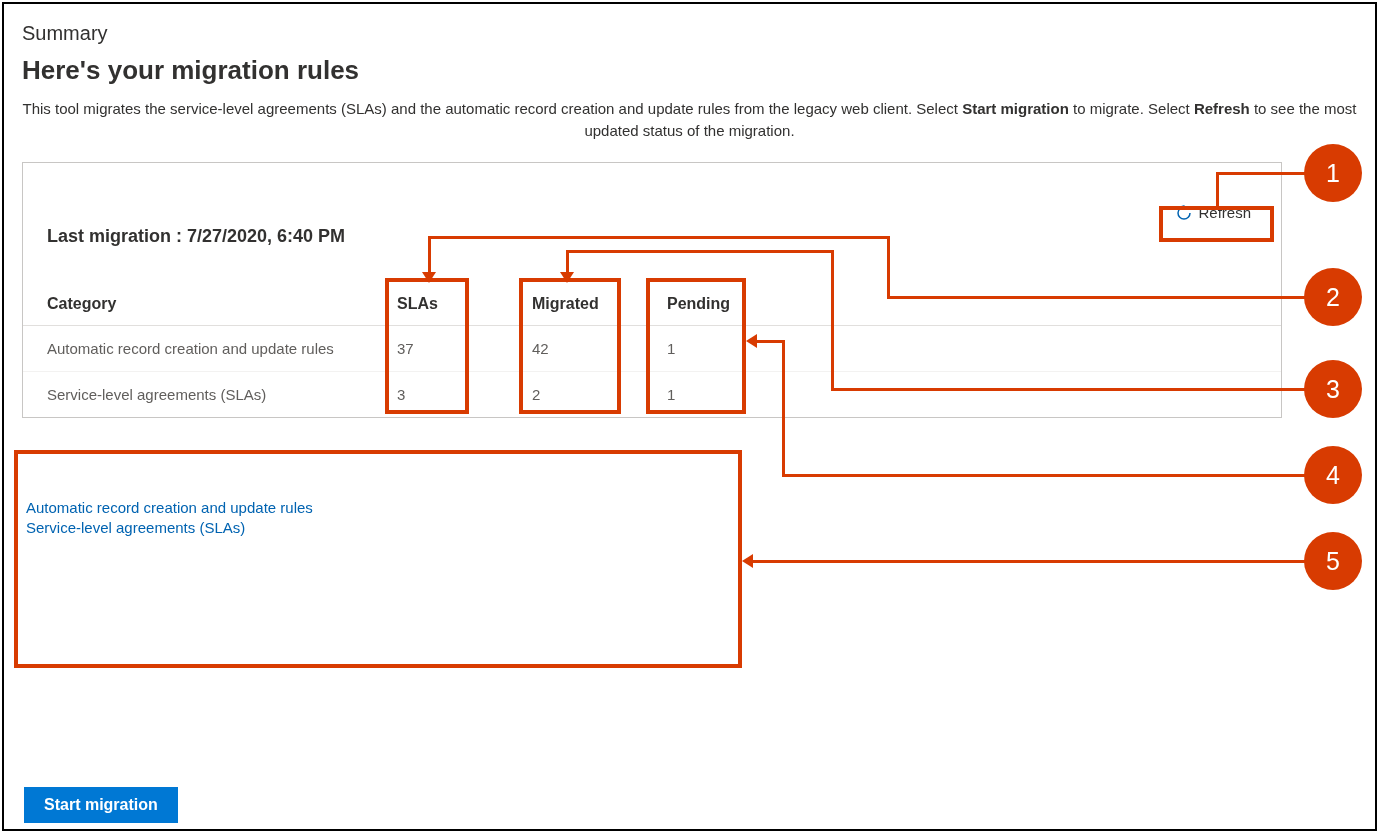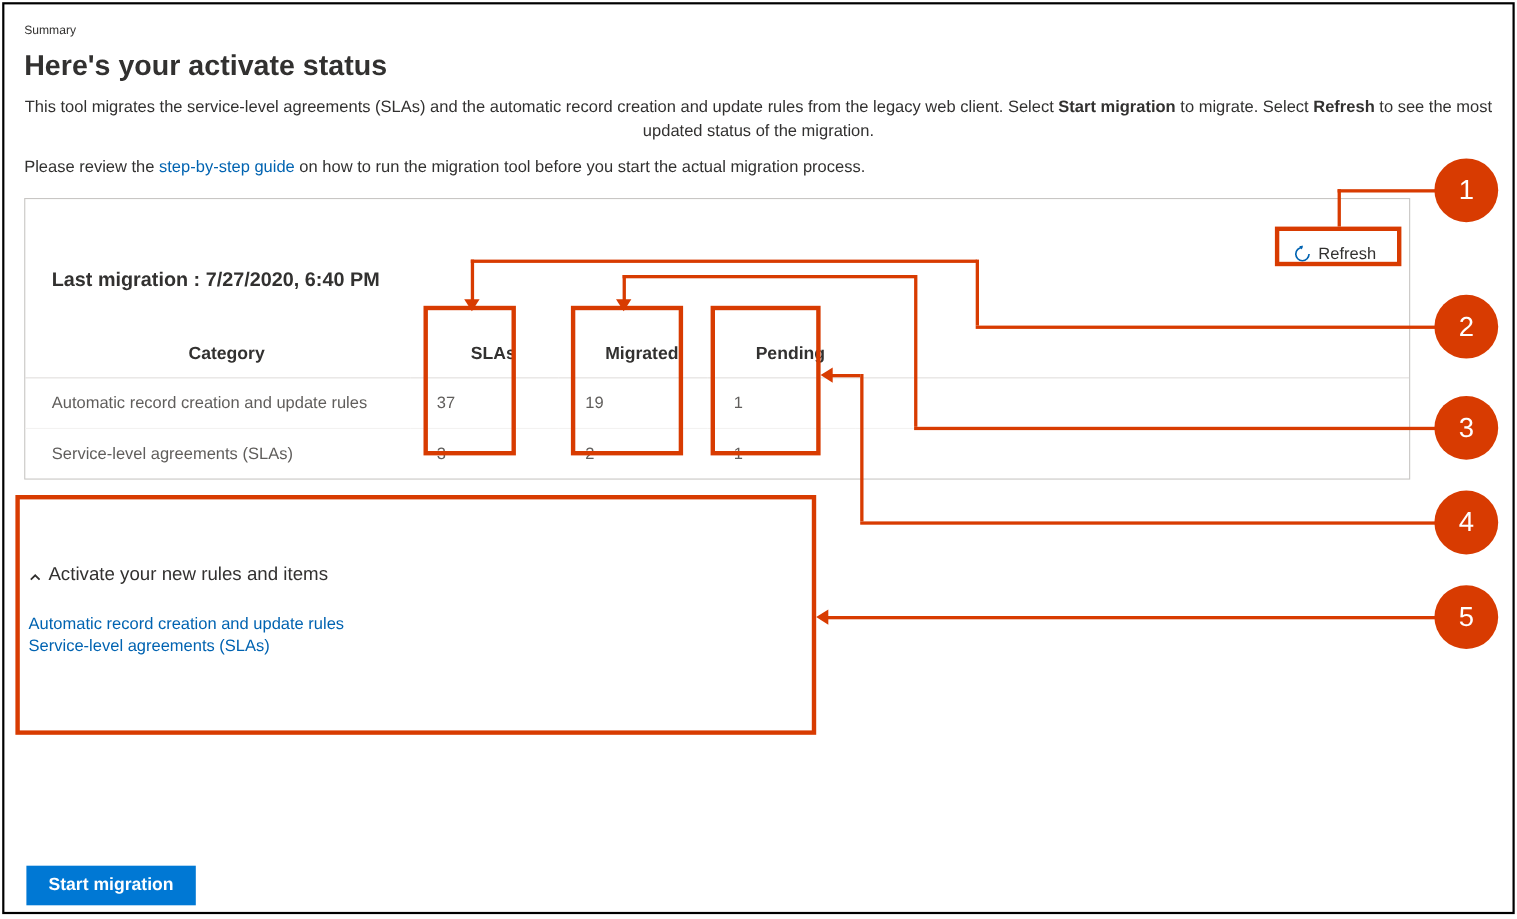"Summary" .small-label { font-size: 11px -> 20px }
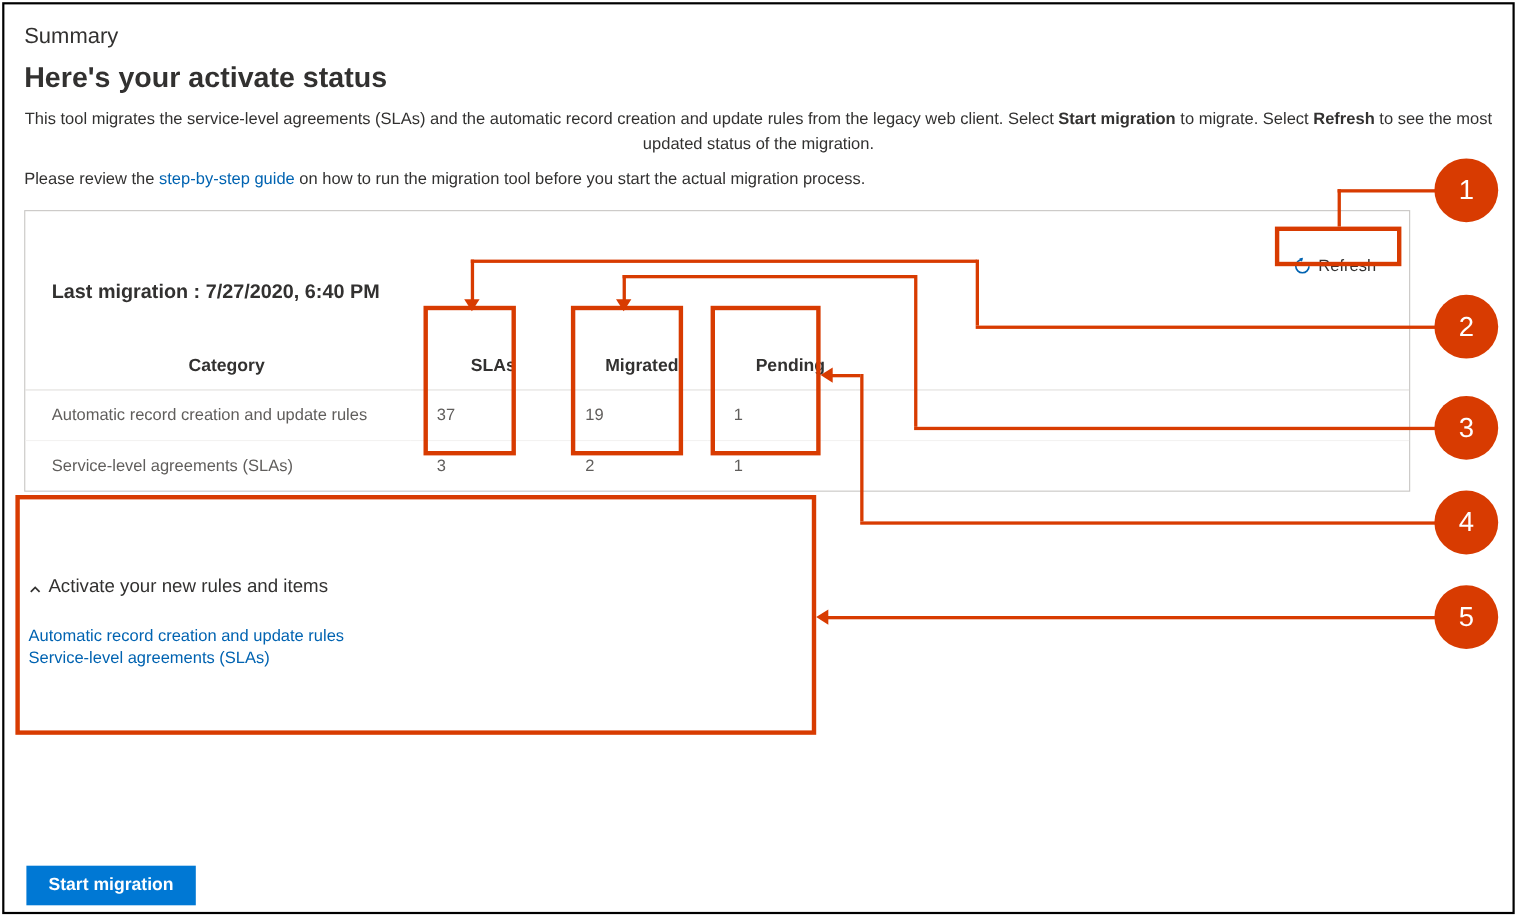"Here's your activate status" h1.title { text: activate status -> migration rules }
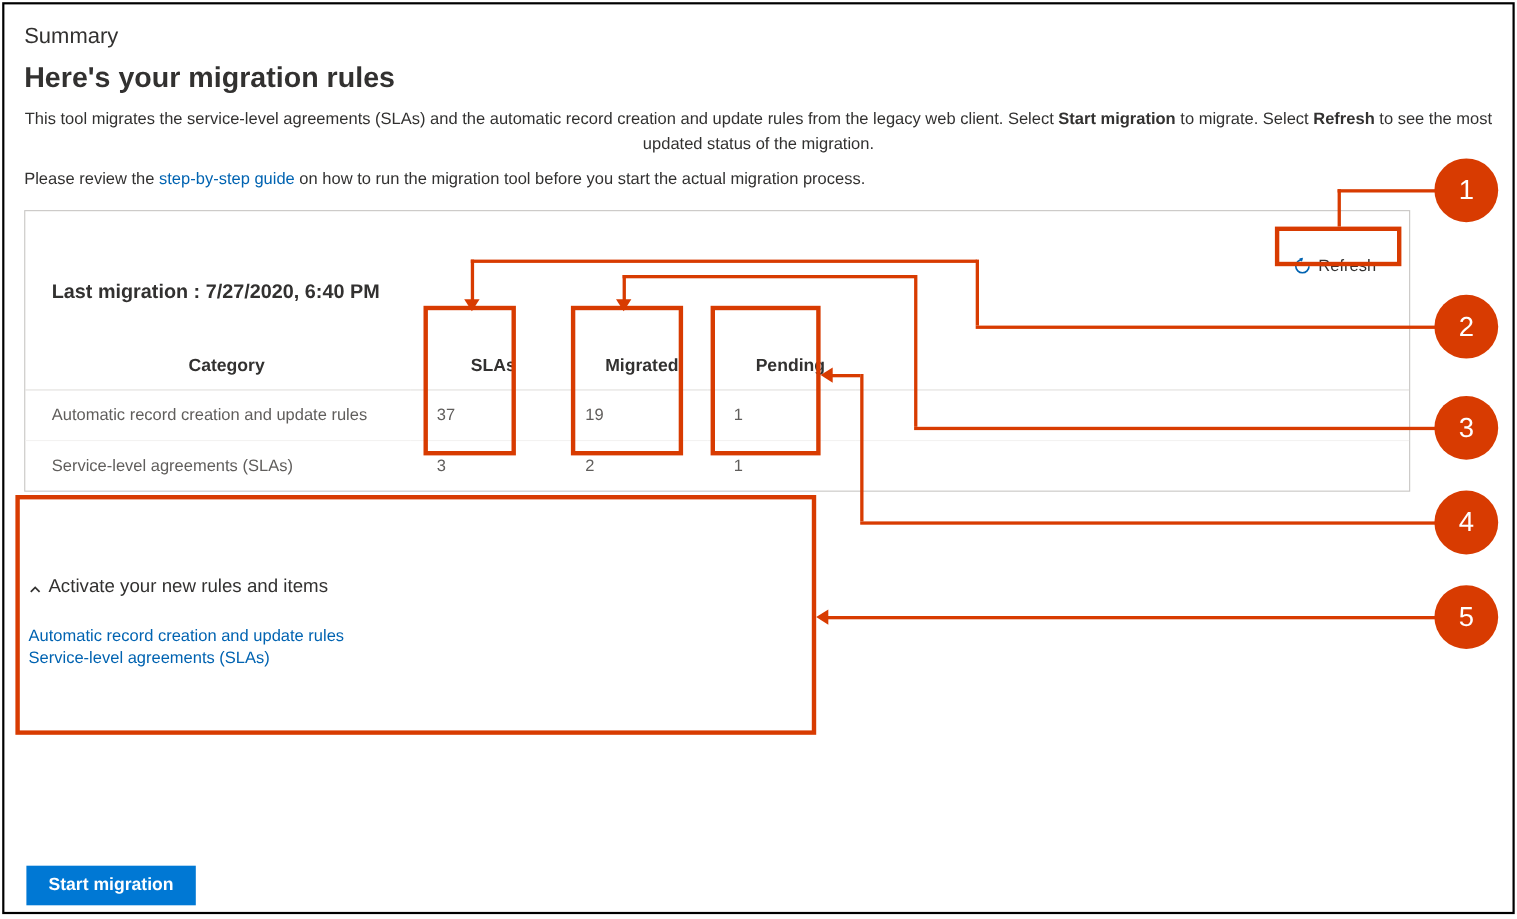"Please review the step-by-step guide" p.review { html: <p> <span>Please review the </span> <a>step-by-step guide</a> <span> on how to run the migration tool before you start the actual migration process.</span> </p> -> none }
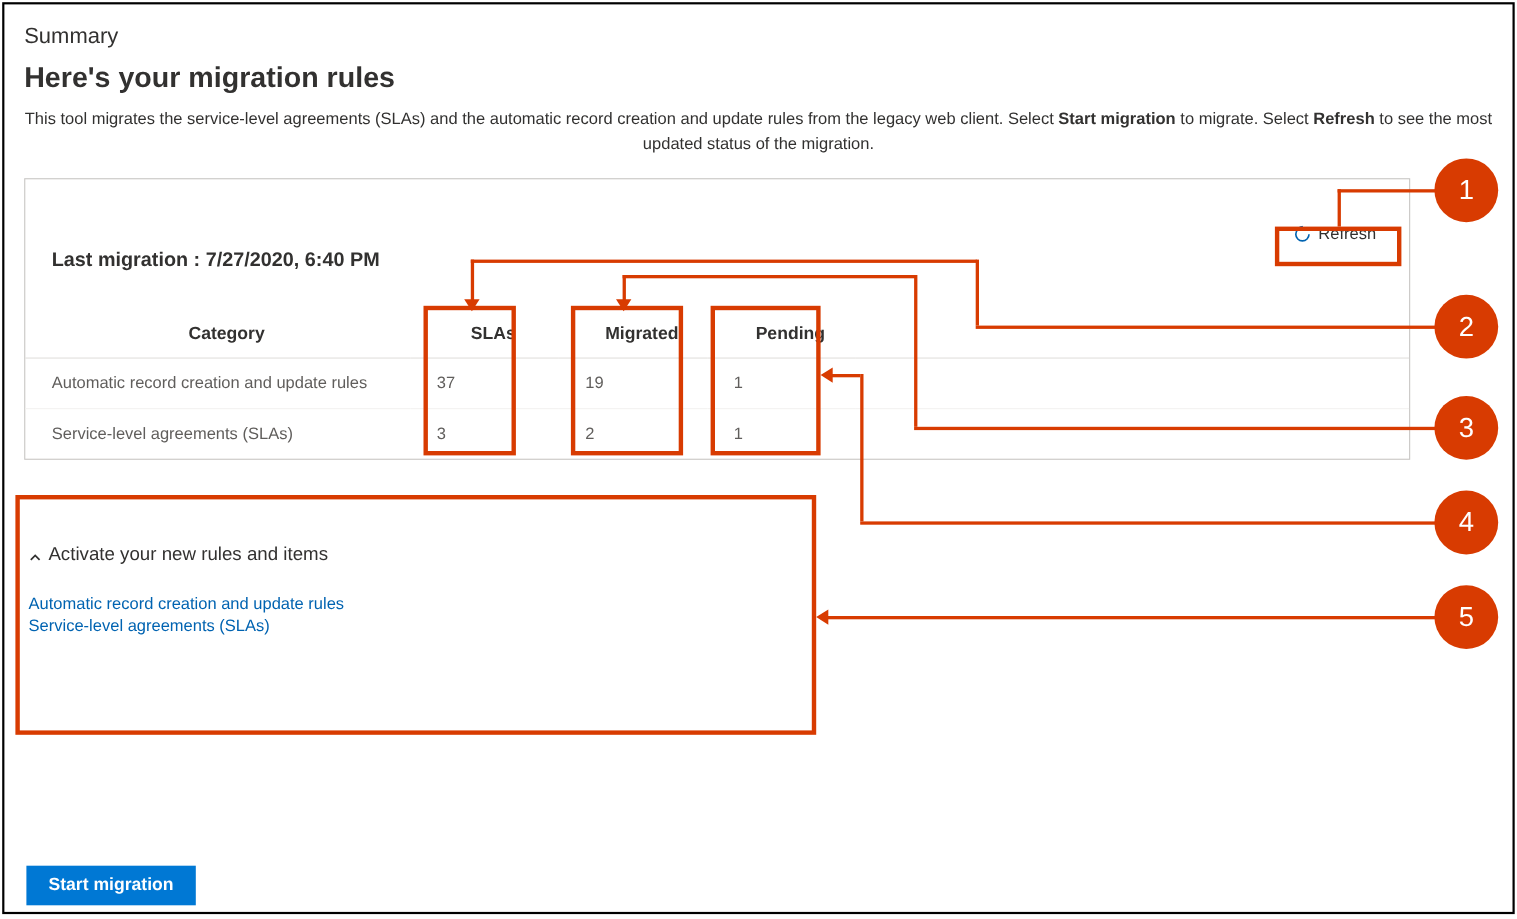"Category" table.data th { text-align: center -> left }
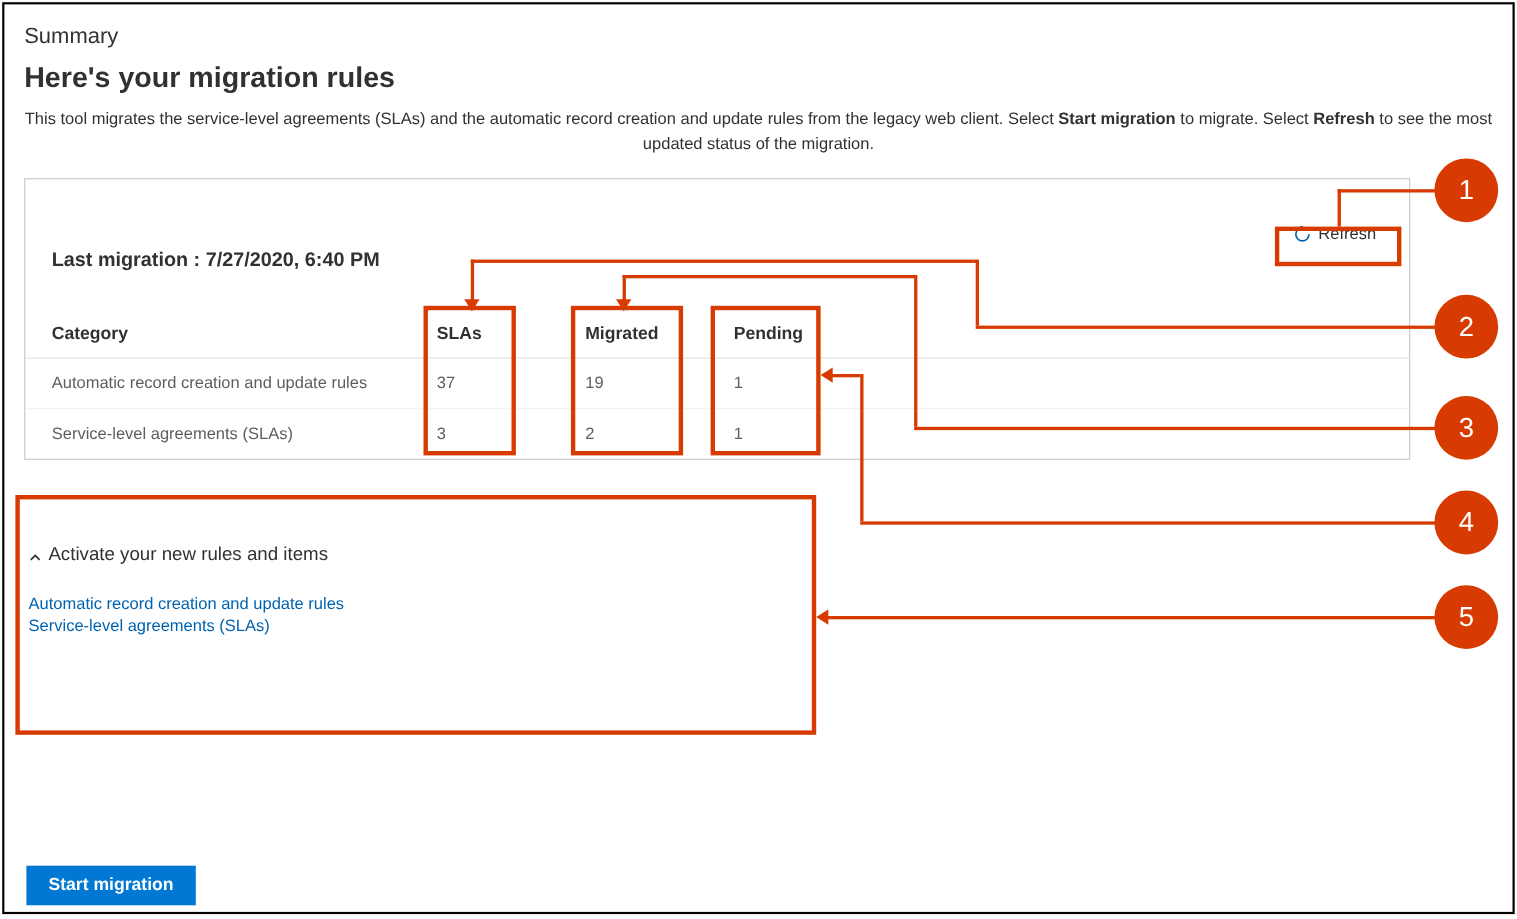"19" td { text: 19 -> 42 }
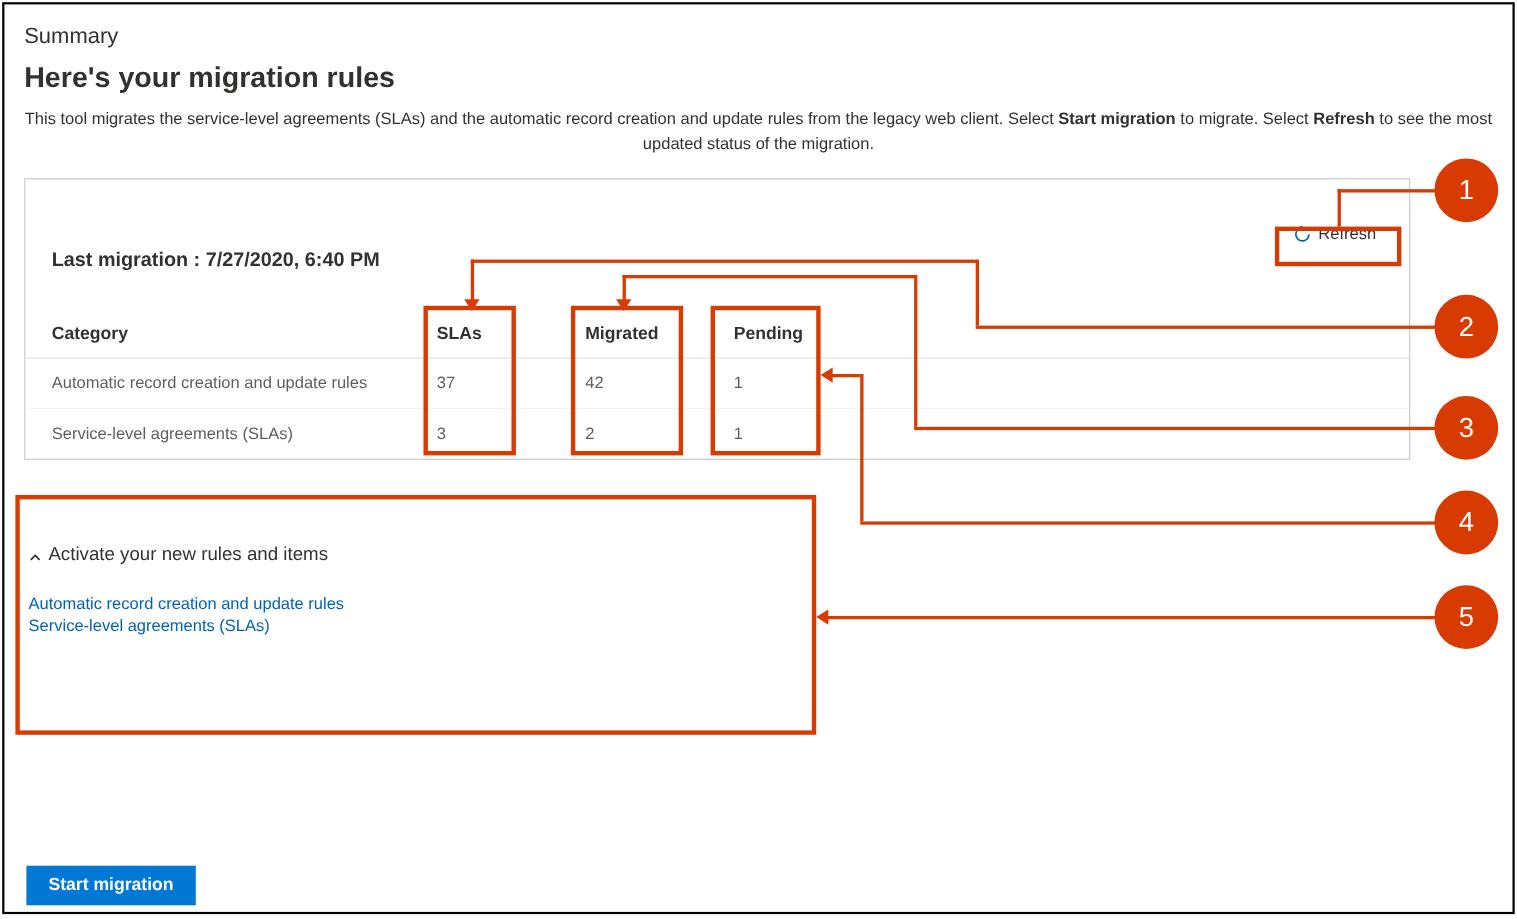"Activate your new rules and" div.ns-title { html: <div> <span> <svg> <path></path> </svg> </span> <span>Activate your new rules and items</span> </div> -> none }
